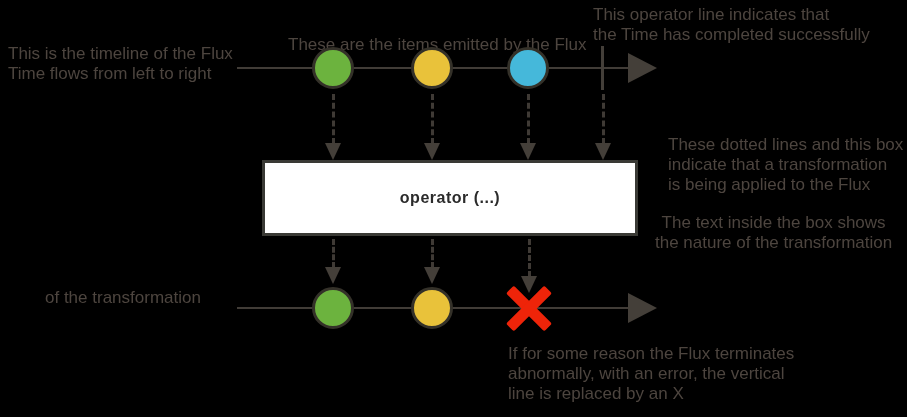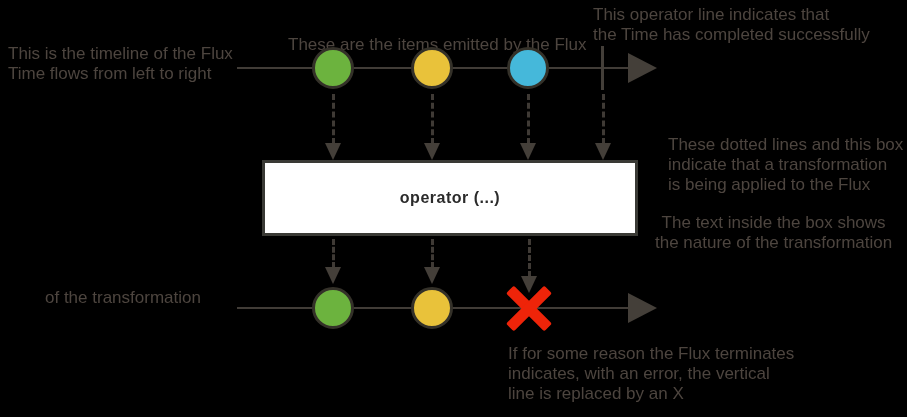"indicates, with an error, the" span { text: indicates -> abnormally }
